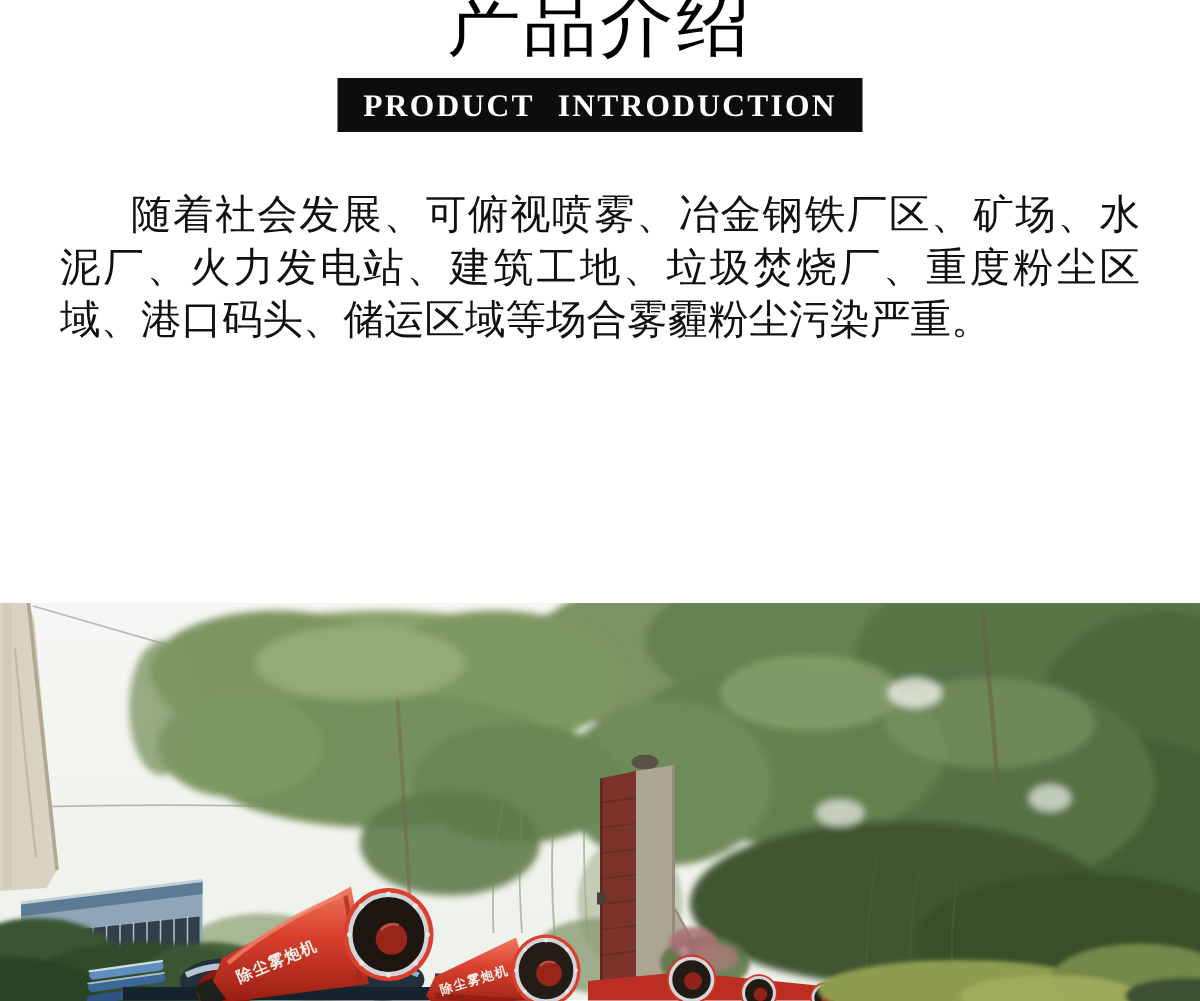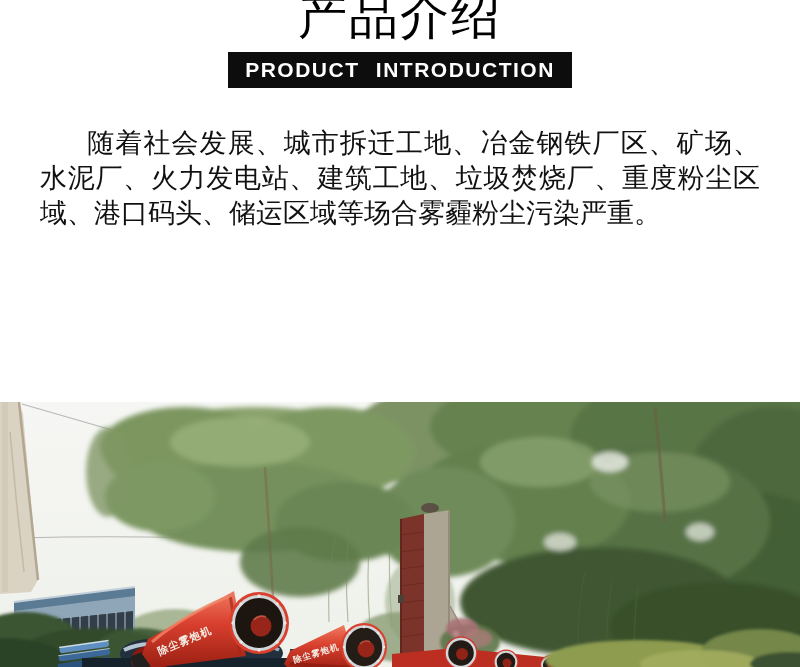"产品介绍" .header { font-family: none -> Liberation Serif, serif }
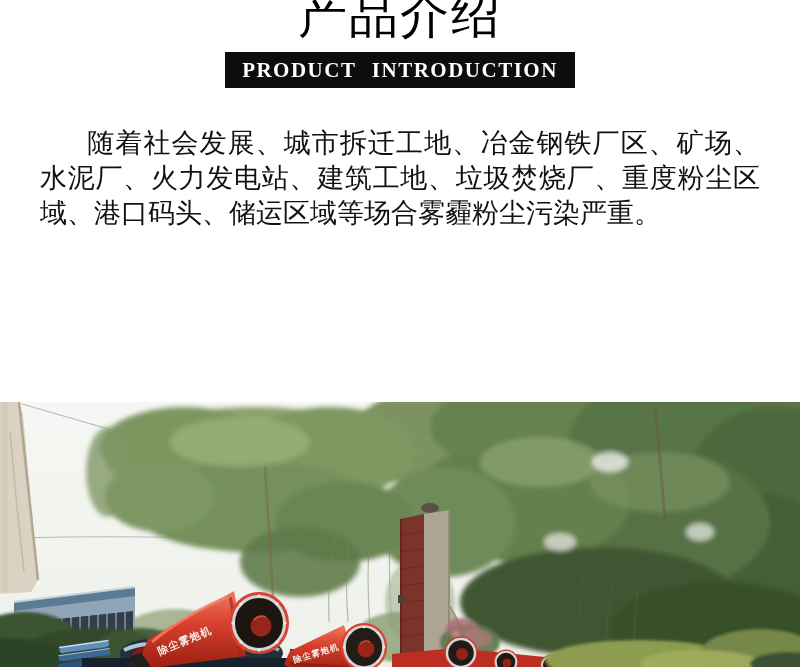"随着社会发展、城市拆迁工地、冶金钢铁厂区、矿场、水泥厂、火力发电站、建筑工地、垃" p { text: 城市拆迁工地 -> 可俯视喷雾 }
